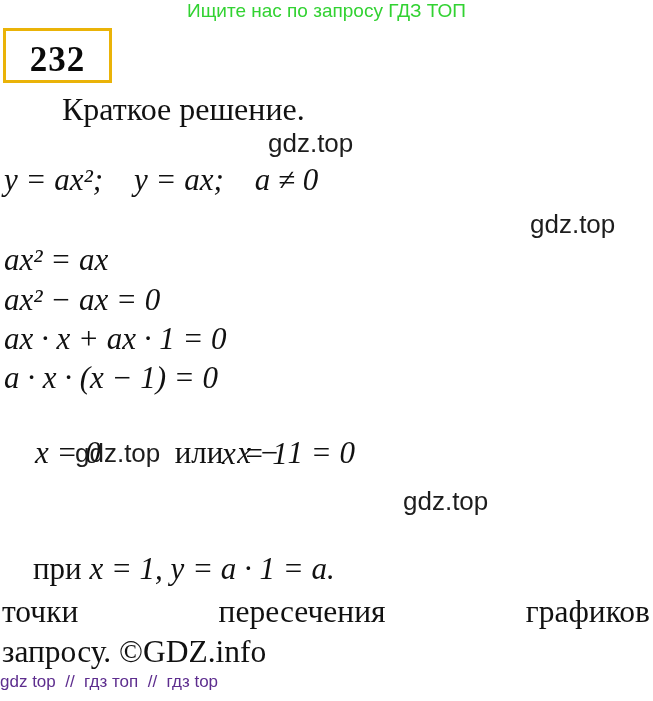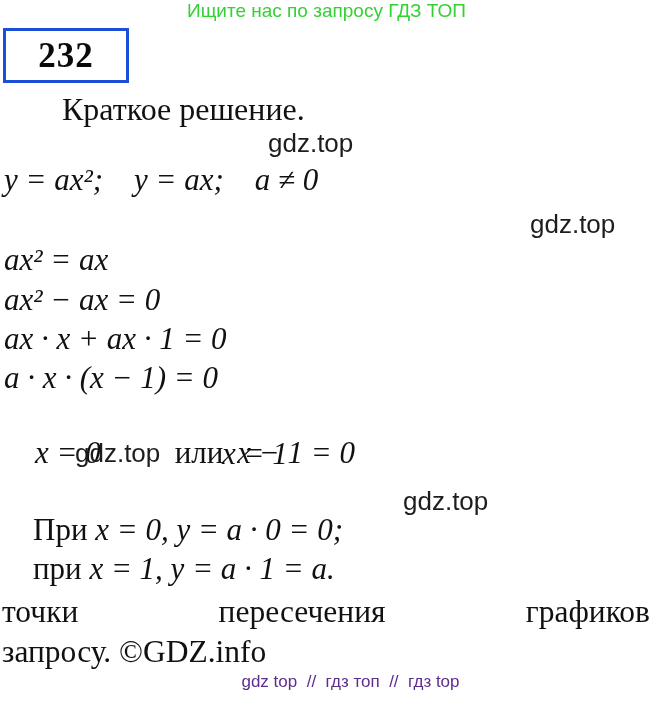"232" .task-box { align-items: center -> flex-end; border: 3px solid #1d4ed8 -> 3px solid #eab308; width: 126px -> 109px }
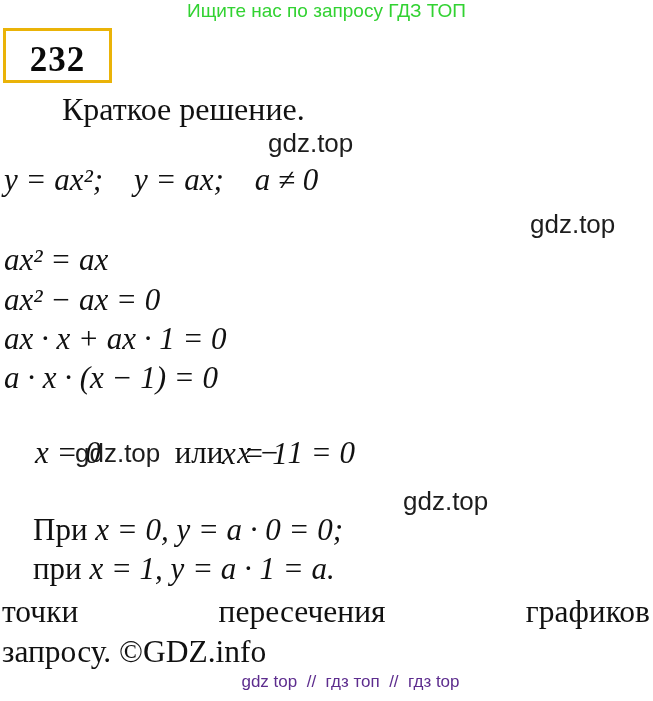"При x = 0, y" div.abs { html: <div> <span>При </span><span>x = 0, y = a · 0 = 0;</span> </div> -> none }
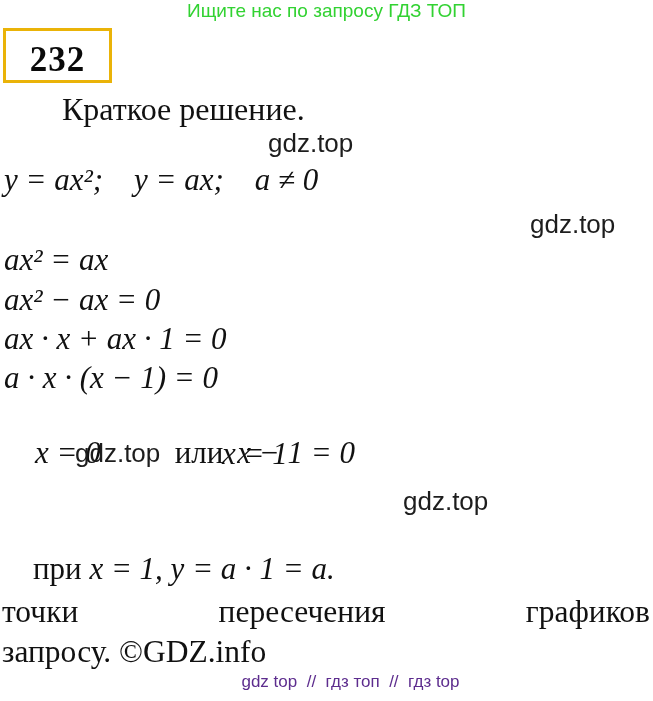"gdz top // гдз топ" .footer { padding-left: 48px -> none; text-align: center -> none }
